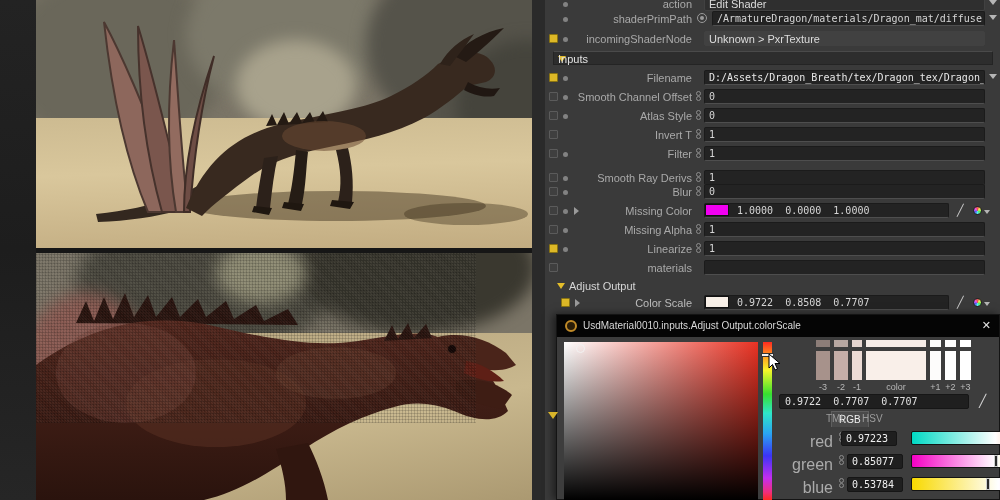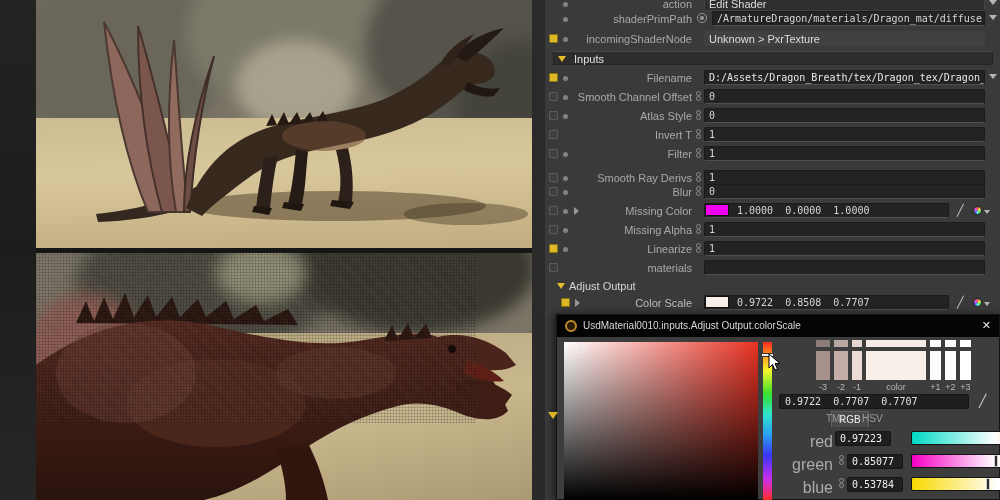"Inputs" .sectitle { left: 20px -> 4px }
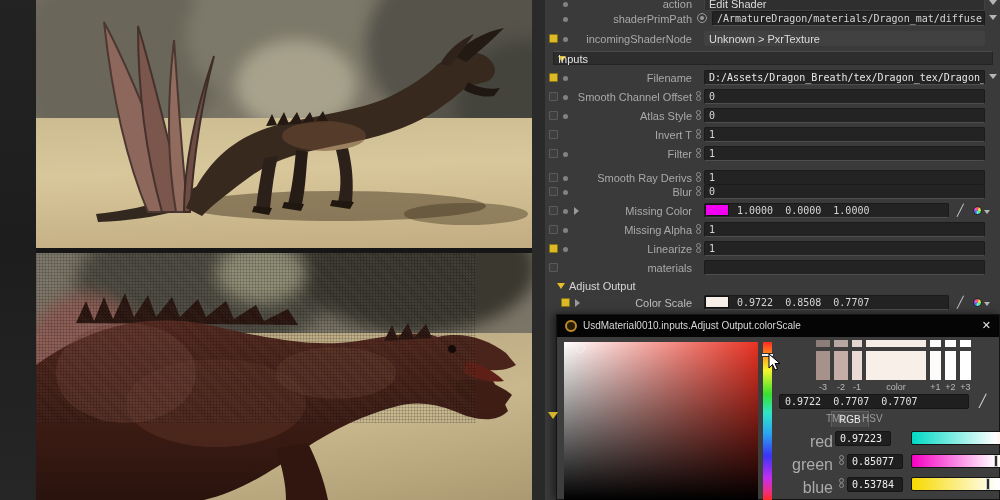"0.97223" div.sval { left: 278px -> 284px }
